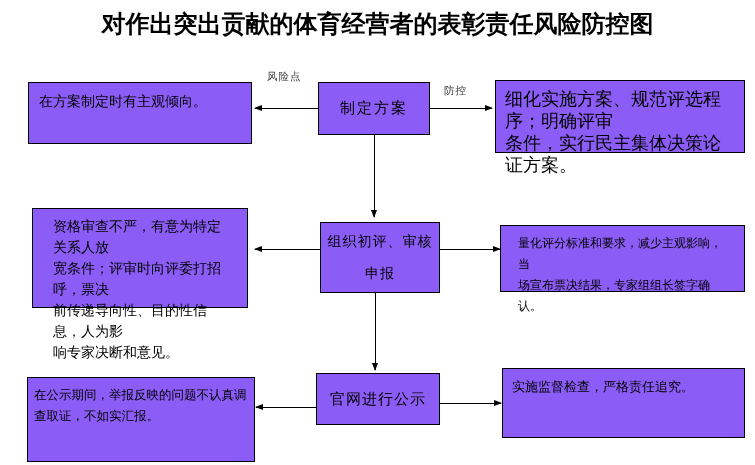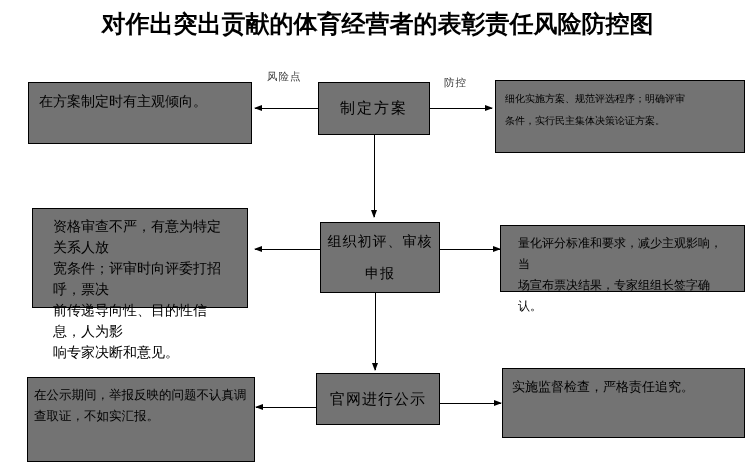"防控" .lbl-ctrl { top: 76px -> 84px }
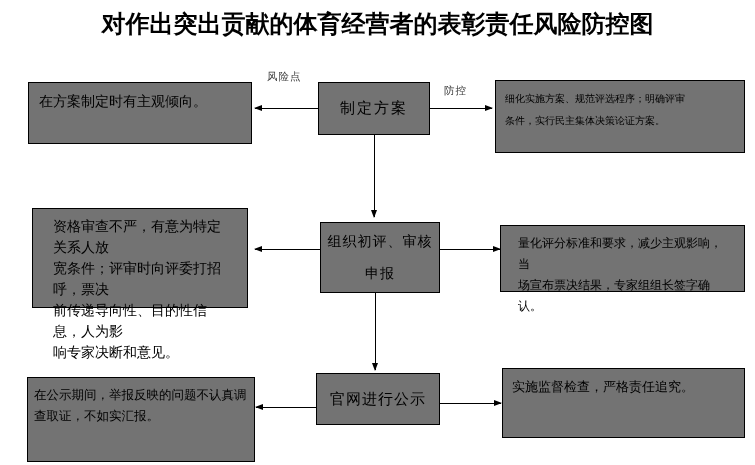"在方案制定时有主观倾向。" .box { background: #737373 -> #8b5cf6 }
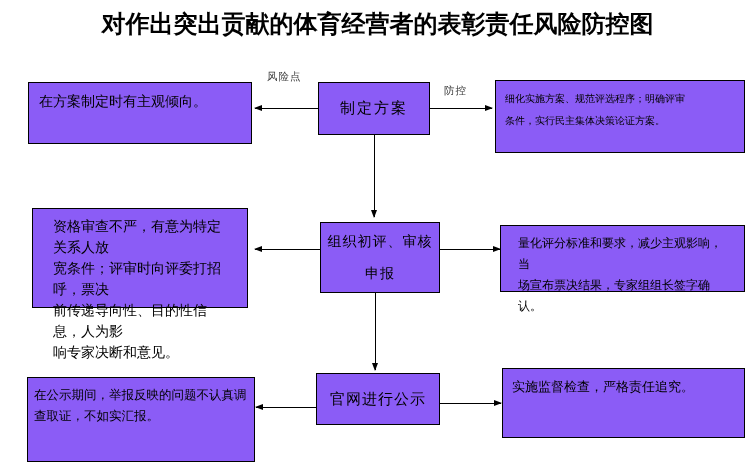"细化实施方案、规范评选程序；明确评审" .r1r { font-size: 10px -> 18px }
